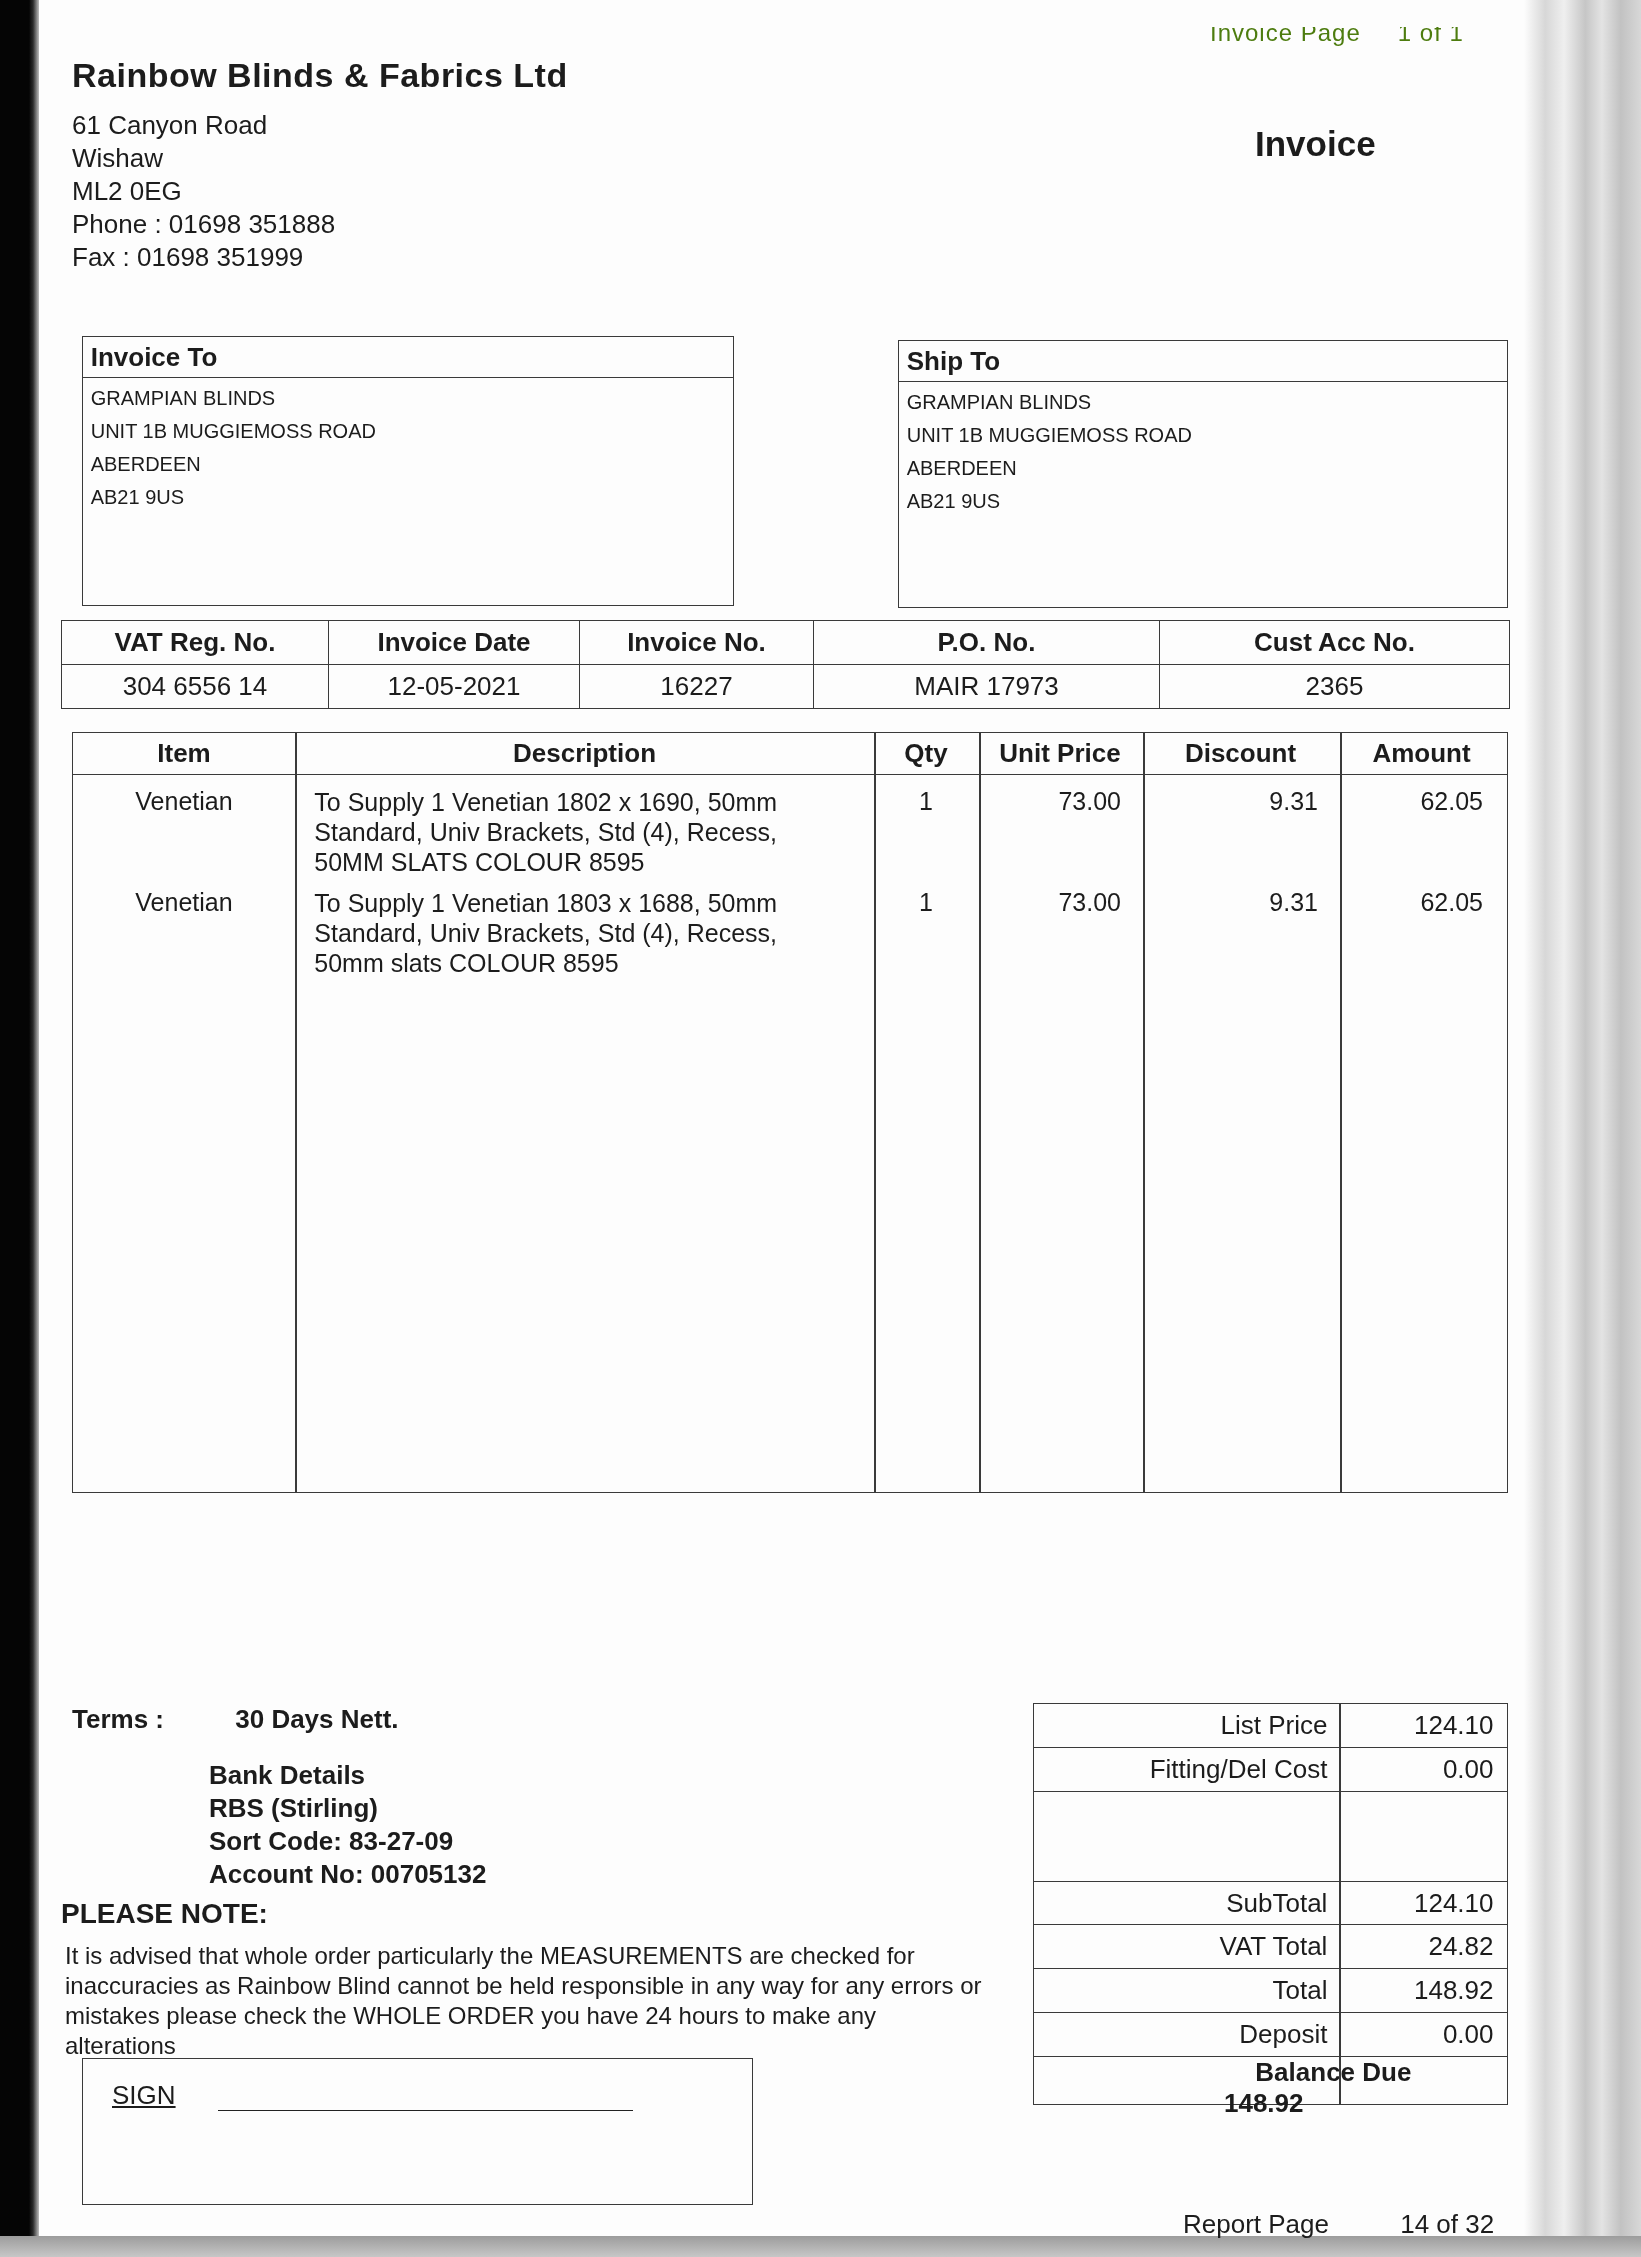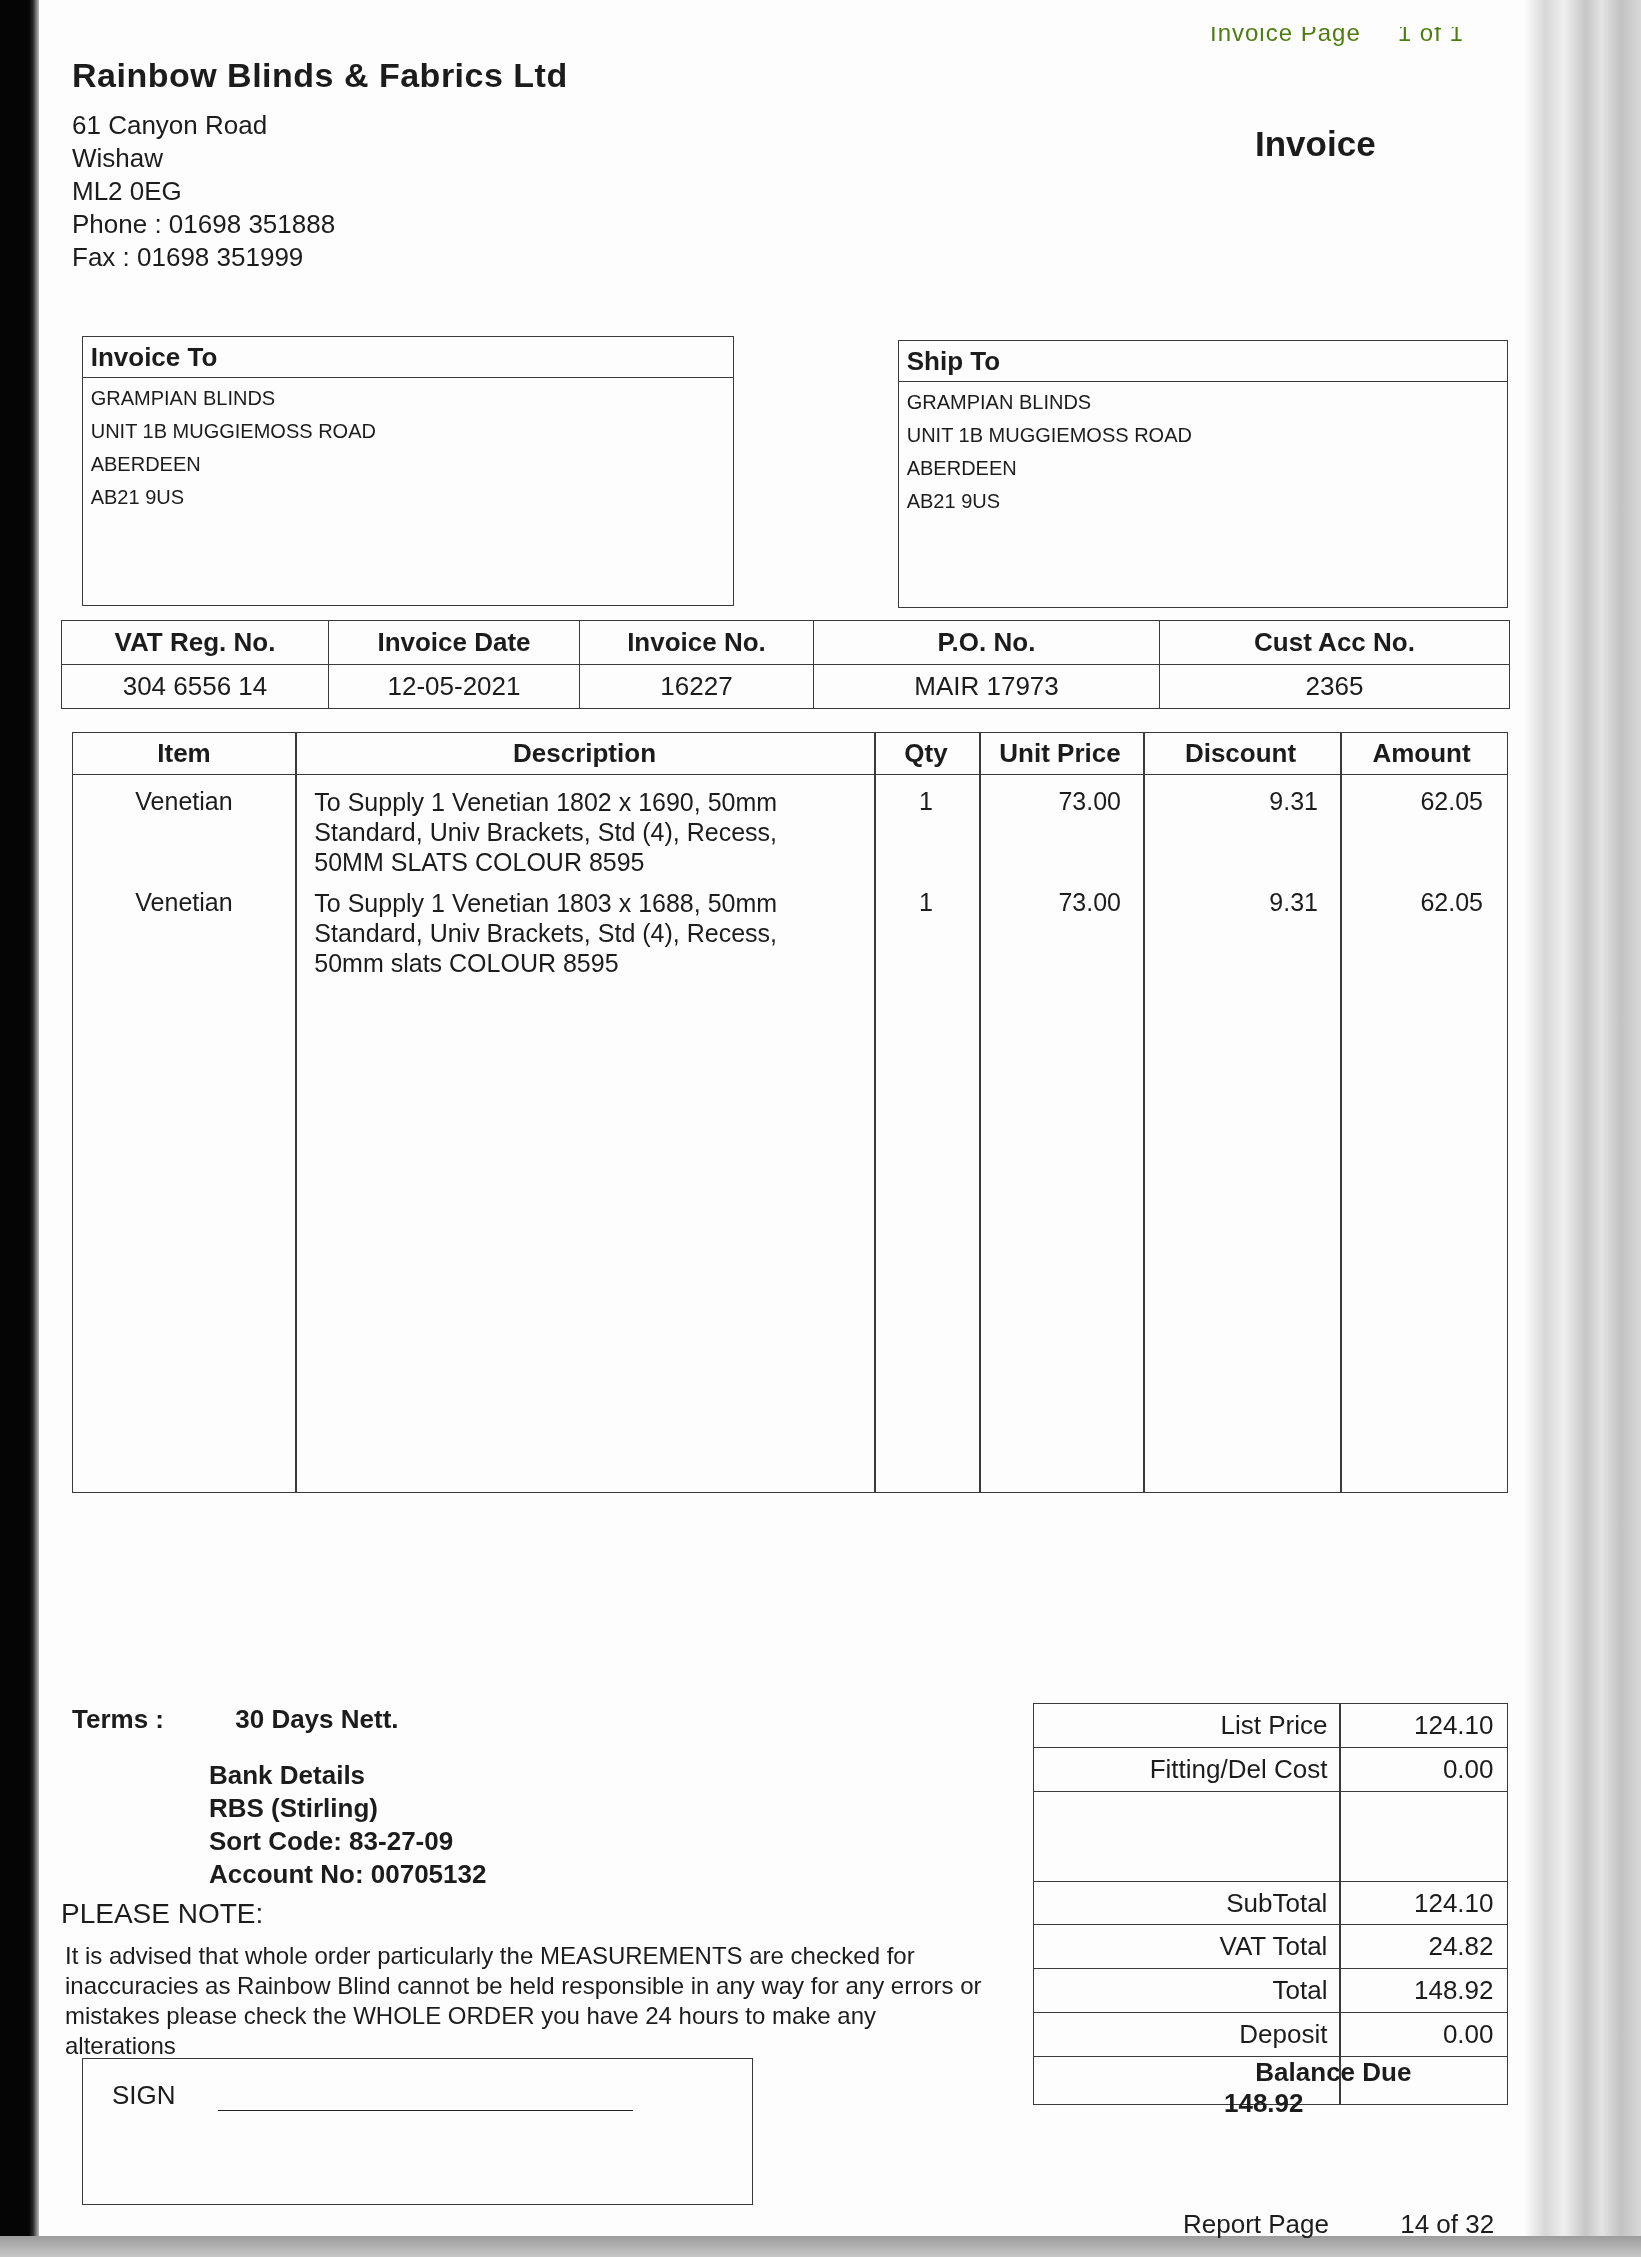"PLEASE NOTE:" .please-note { font-weight: normal -> bold }
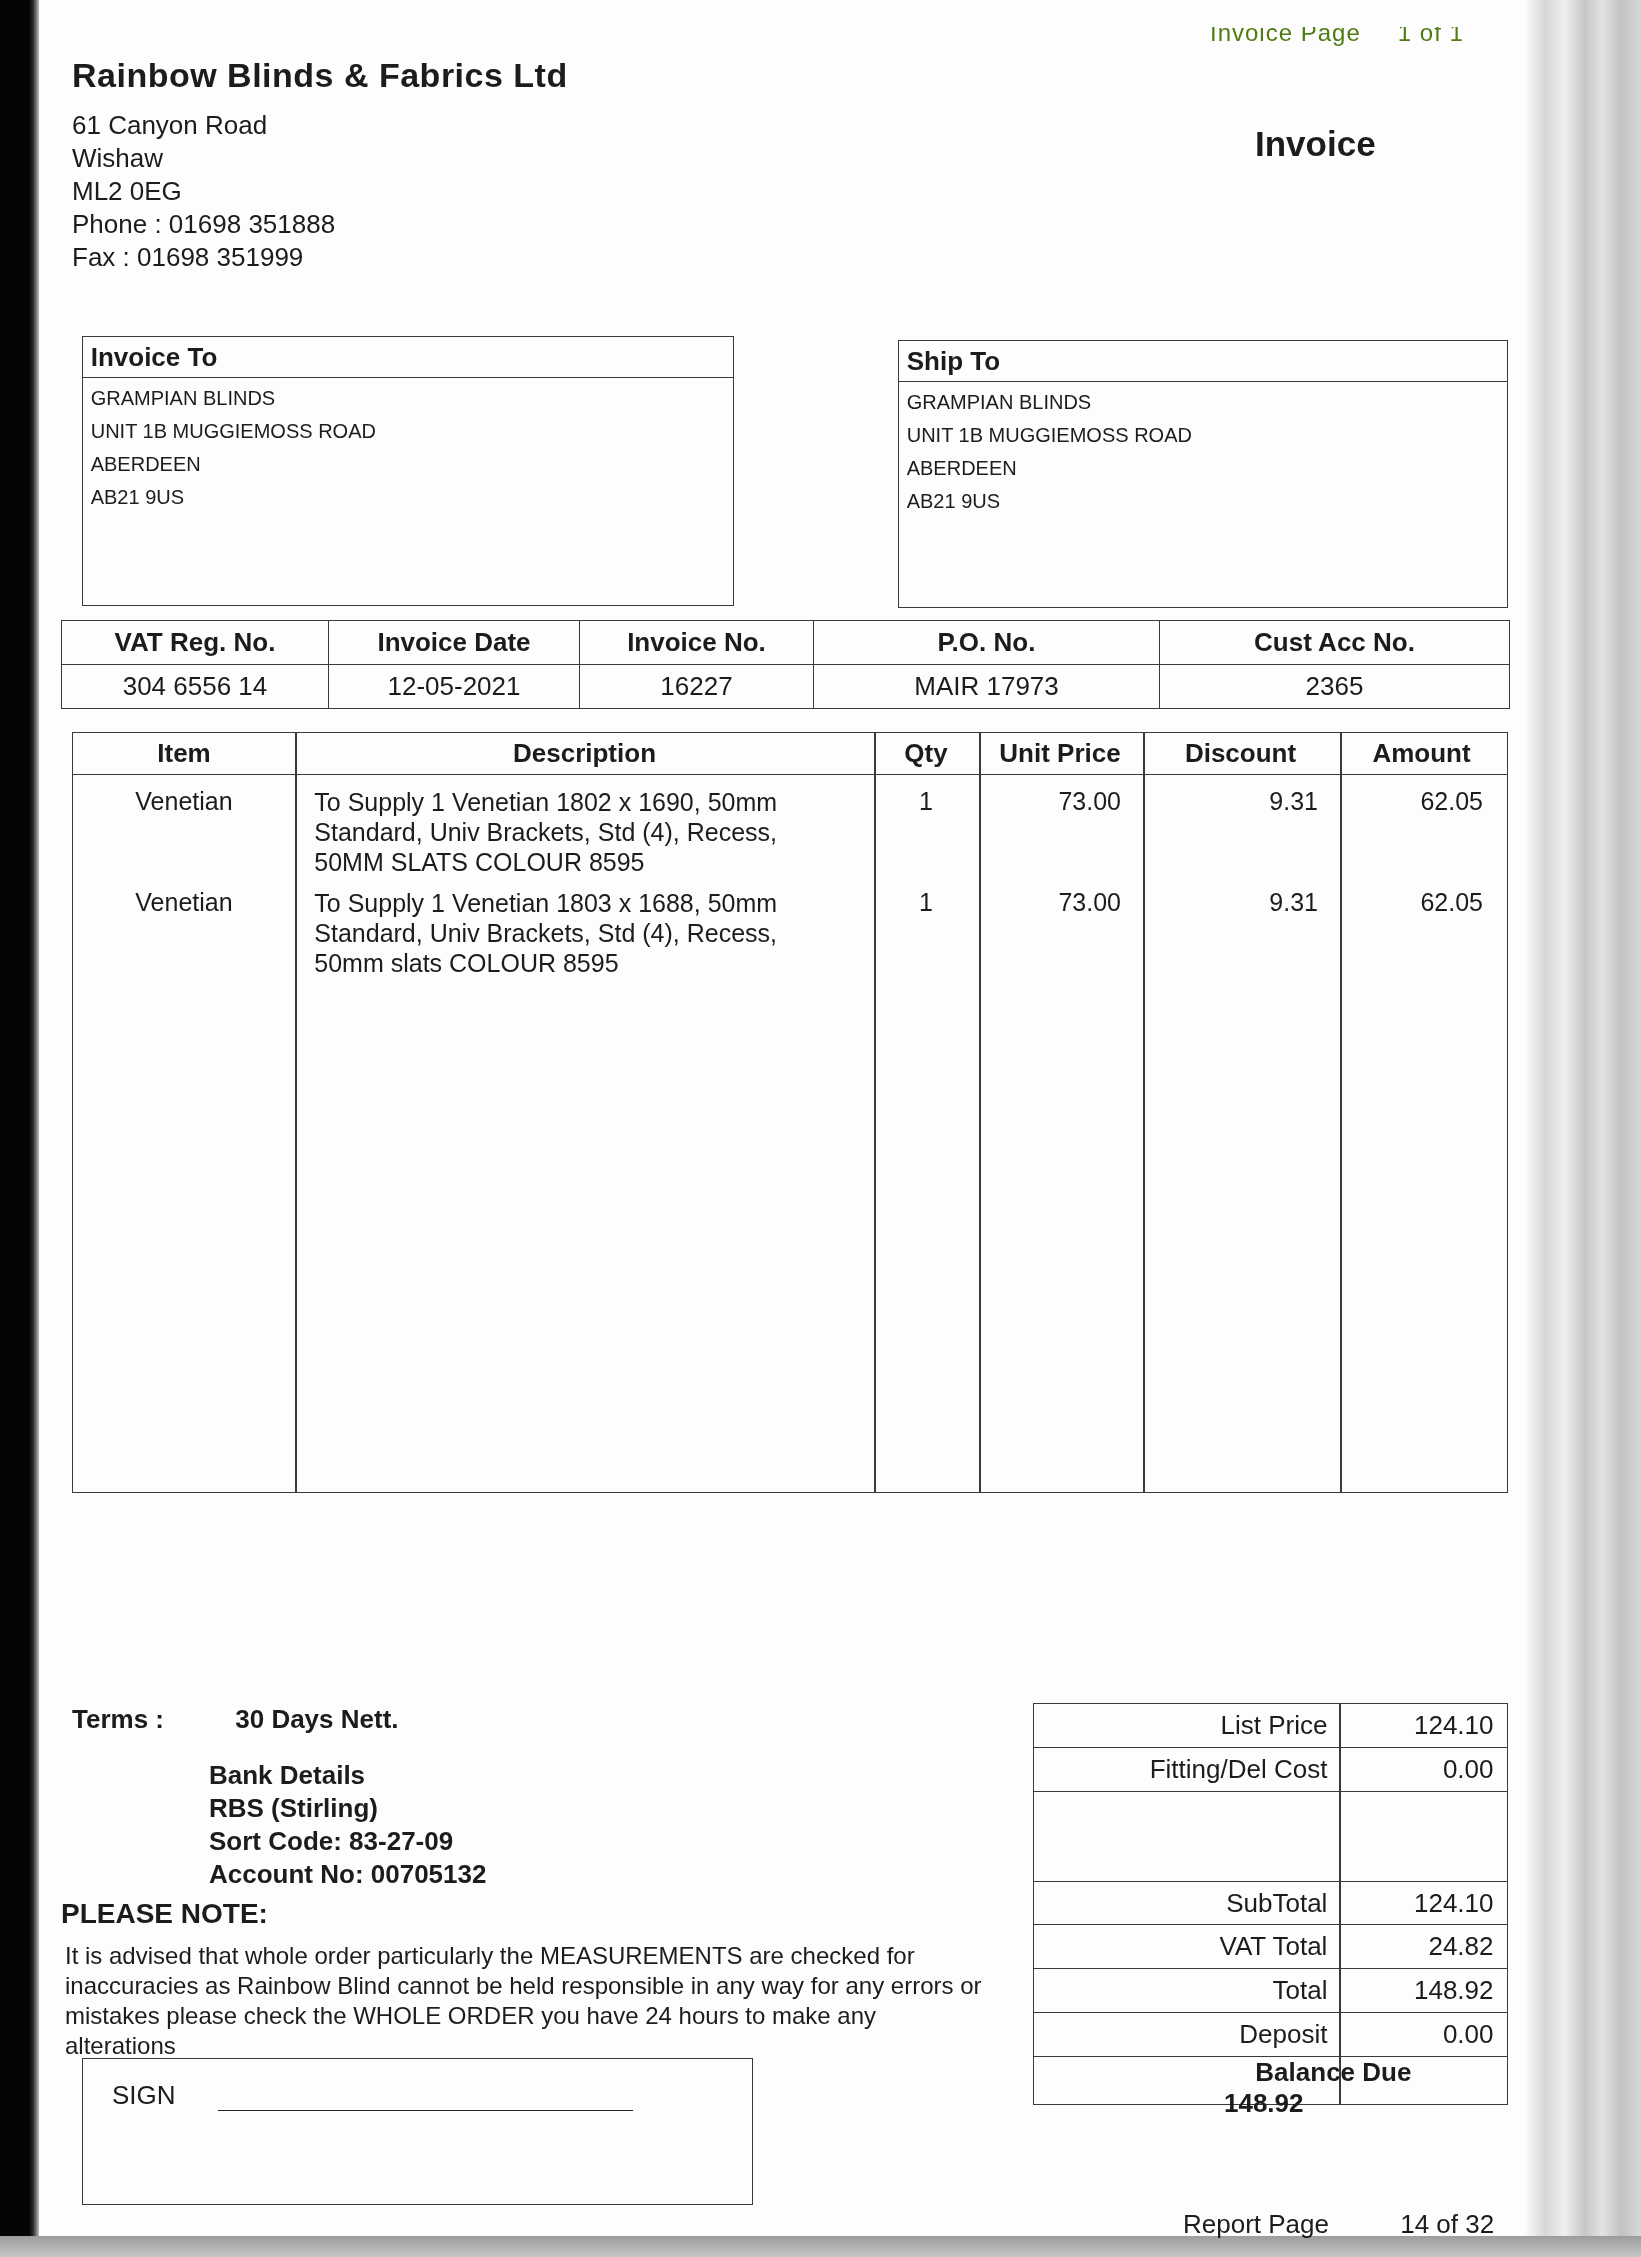"SIGN" .sign-box { text-decoration: none -> underline }
